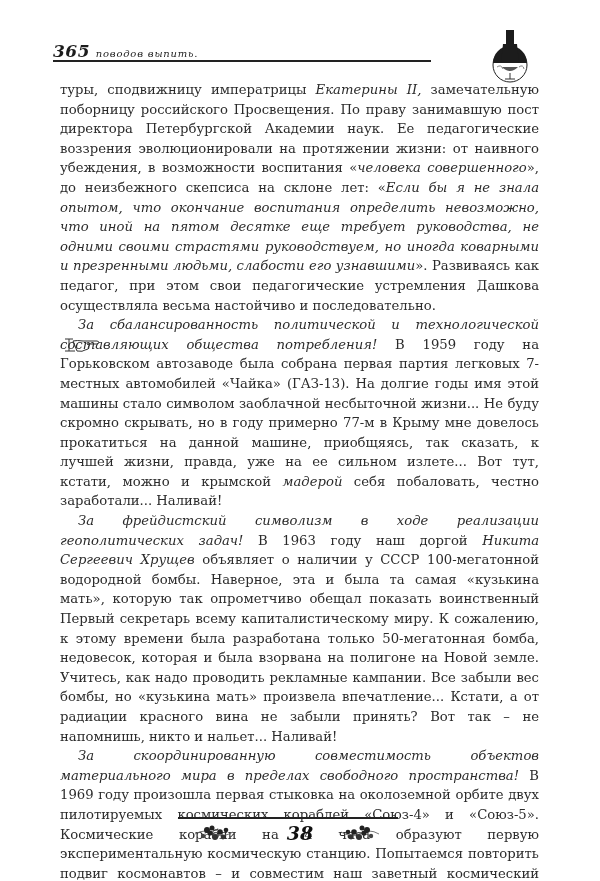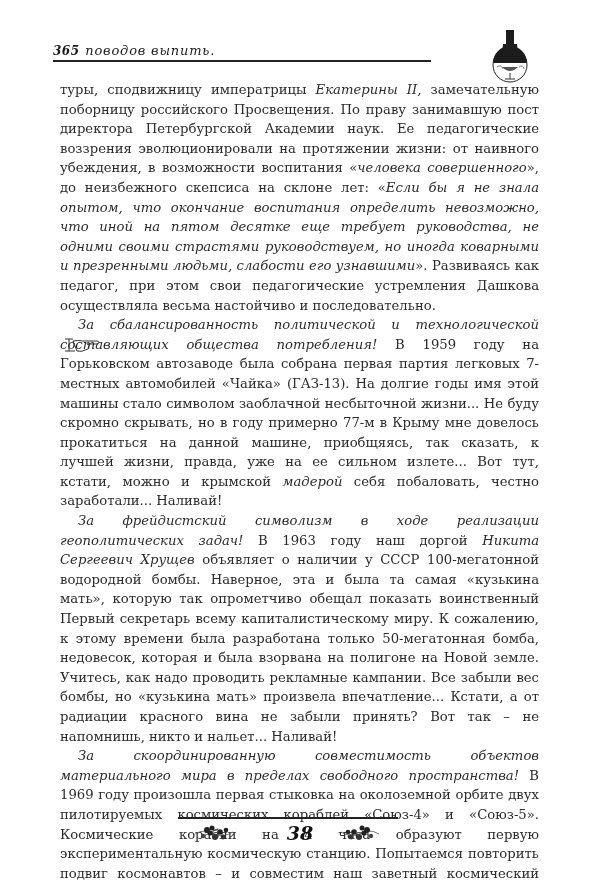"365" .header-title .num { font-size: 12px -> 17px }
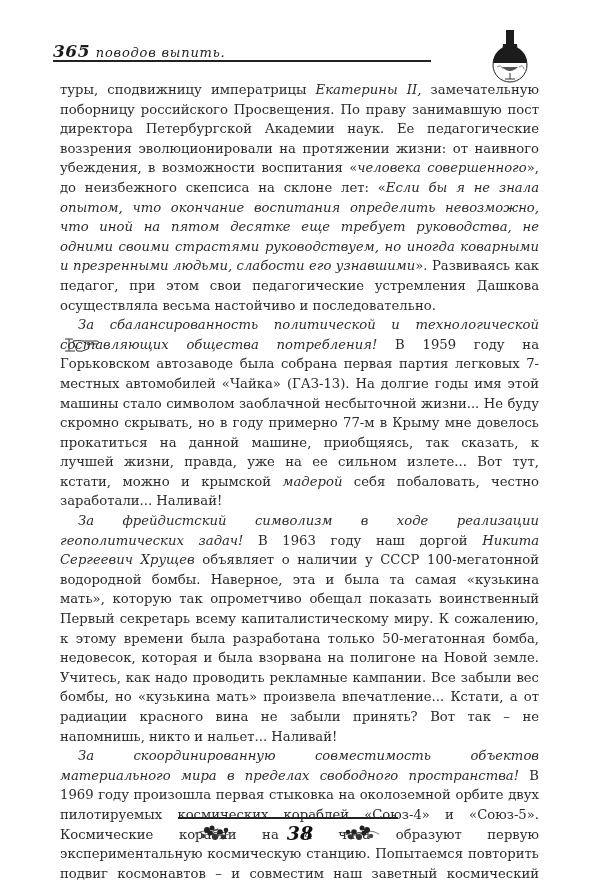"поводов выпить." .header-title .rest { font-size: 13px -> 10px }
